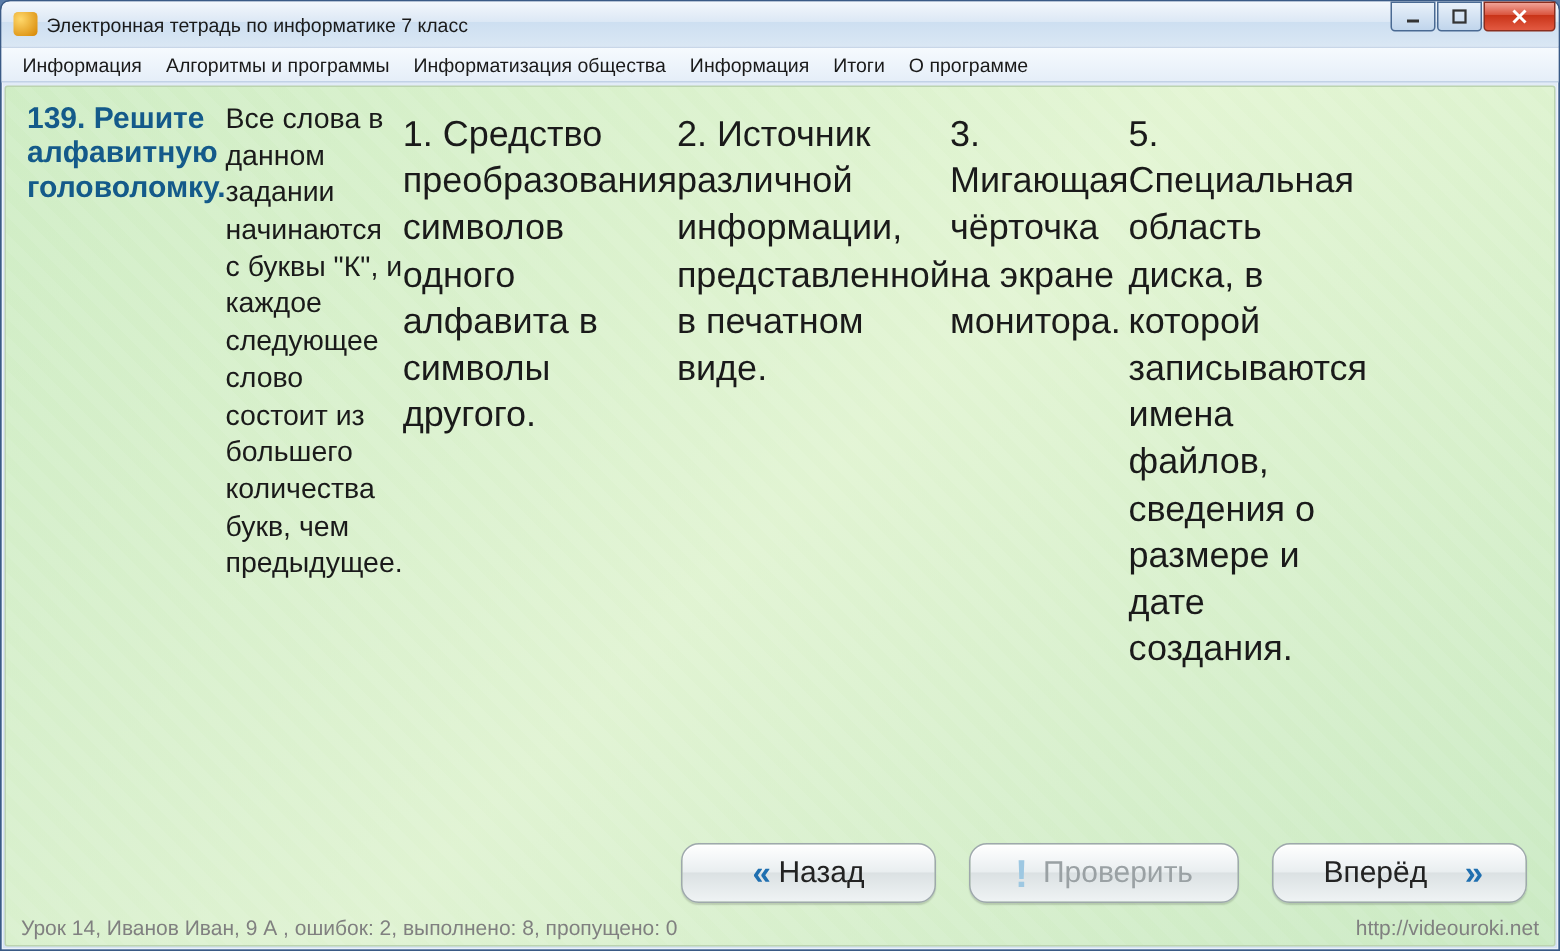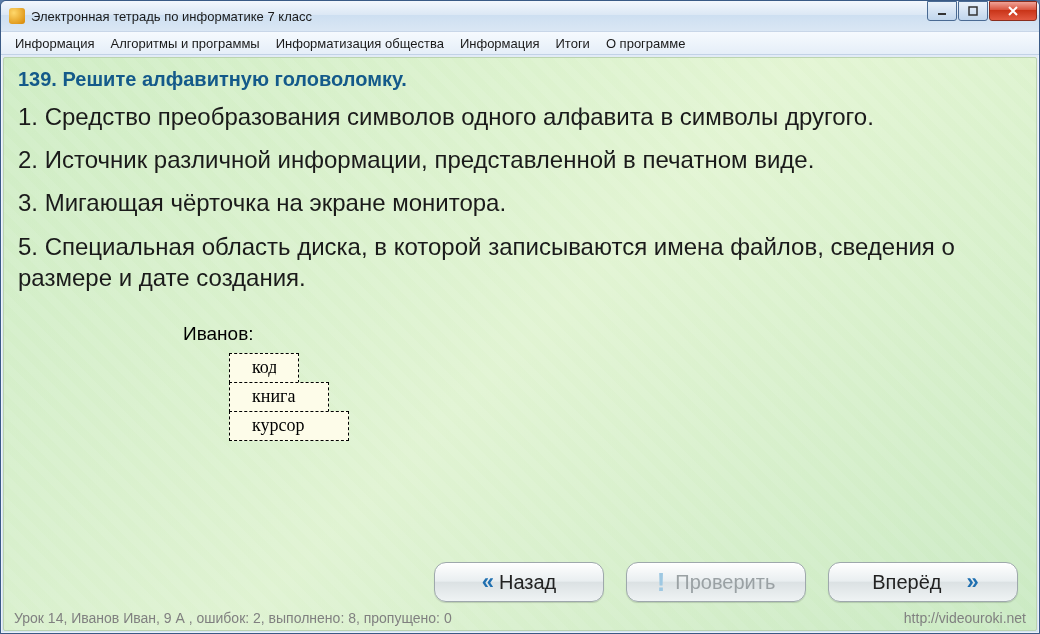"139. Решите алфавитную головоломку." .content { flex-direction: column -> row }
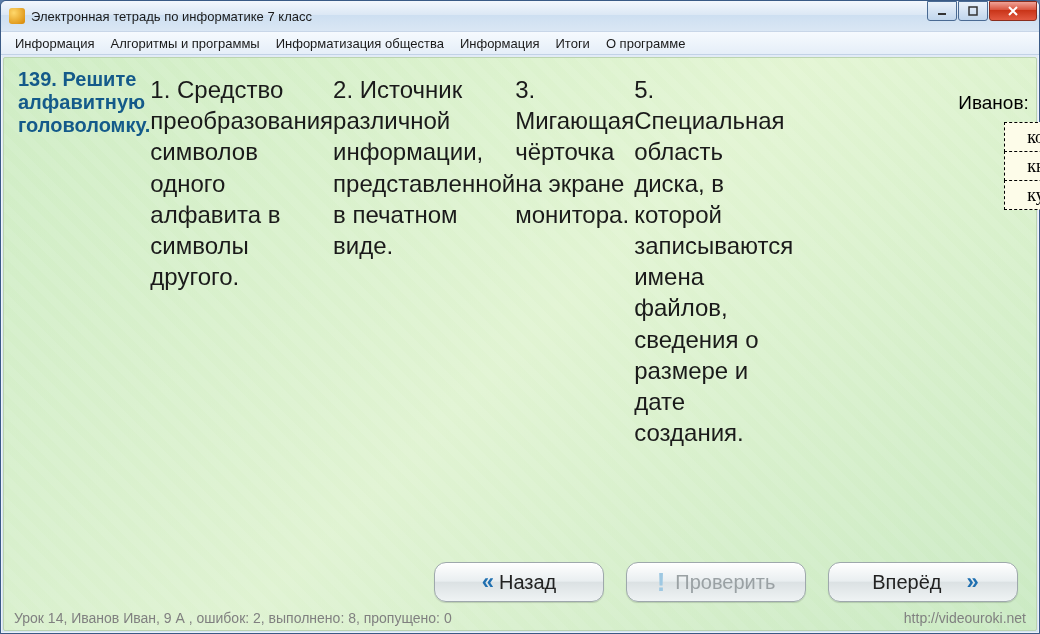"Все слова в данном задании" div.intro { html: none -> <div>Все слова в данном задании начинаются с буквы "К", и каждое следующее слово состоит из большего количества букв, чем предыдущее.</div> }
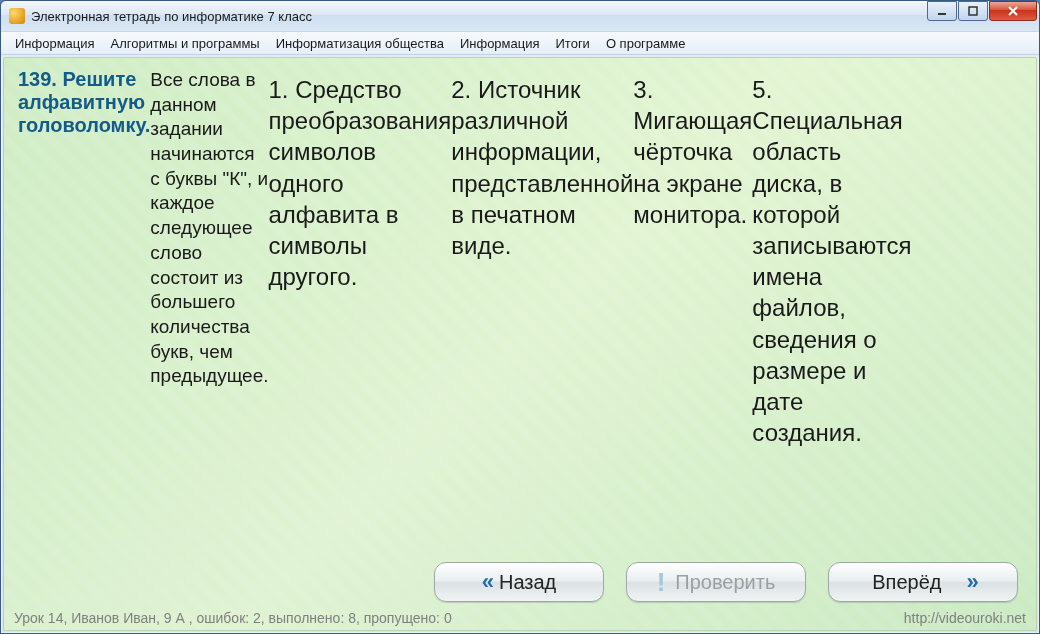"Вперёд" div.nav-btn { width: 190px -> 170px }
